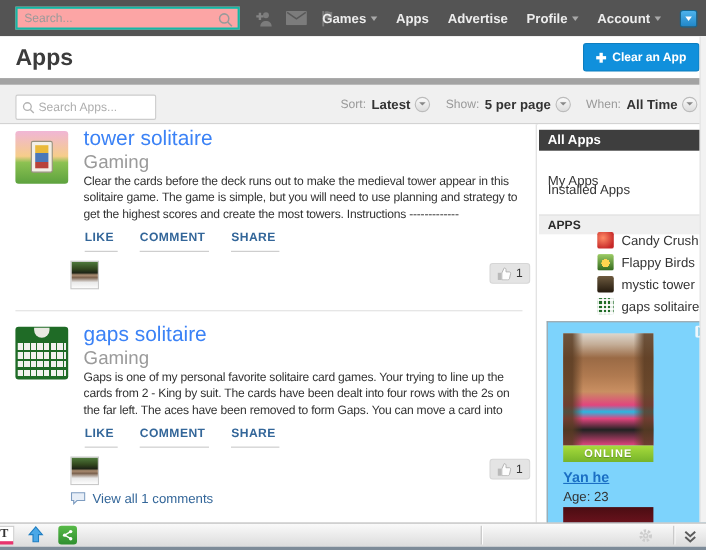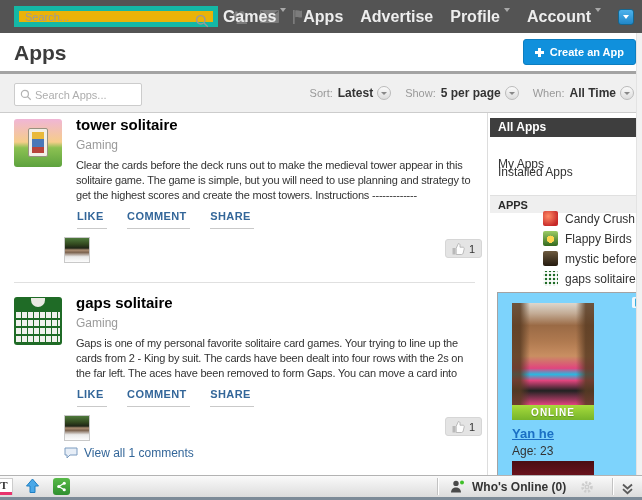"Search..." .searchwrap { background: #eab308 -> #fca5a5; border: 5px solid #14b8a6 -> 2px solid #14b8a6 }
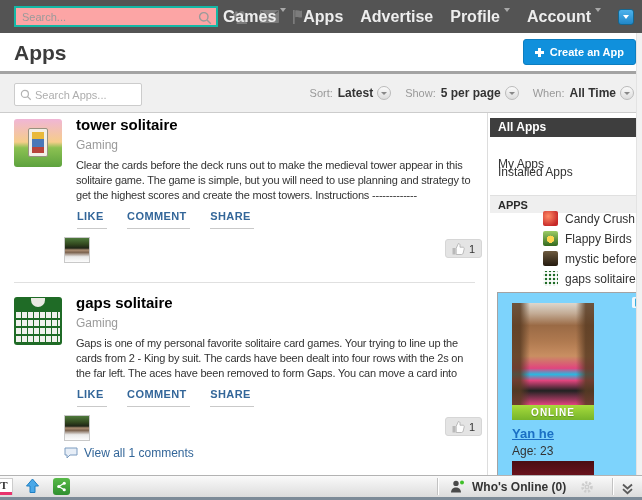"Games" .tb-nav a { align-items: flex-start -> center; font-size: 16px -> 12px }
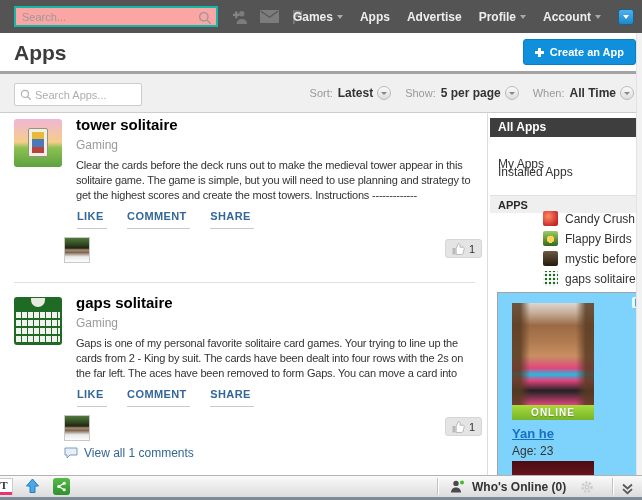"Create an App" span { text: Create -> Clear }
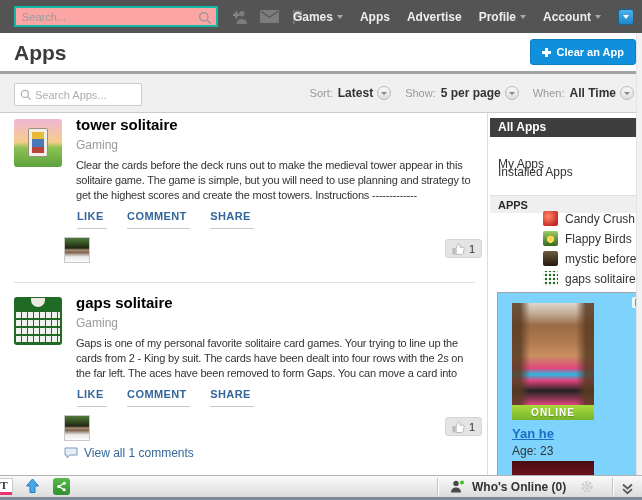"Search Apps..." #filterbar { border-top: 3px solid #a3a3a3 -> 6px solid #a3a3a3 }
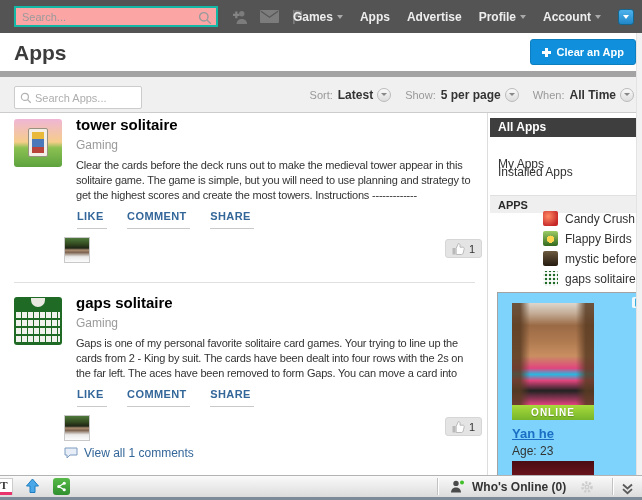"tower solitaire" .l-title { color: #000000 -> #3b82f6; font-size: 15px -> 19px; font-weight: bold -> normal }
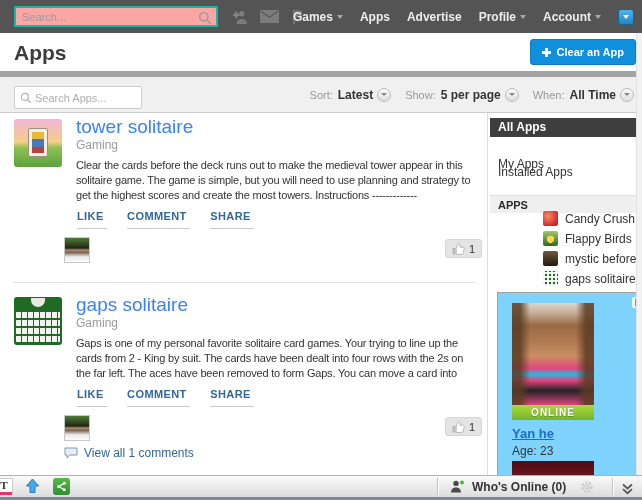"Gaming" .l-cat { font-size: 12px -> 17px }
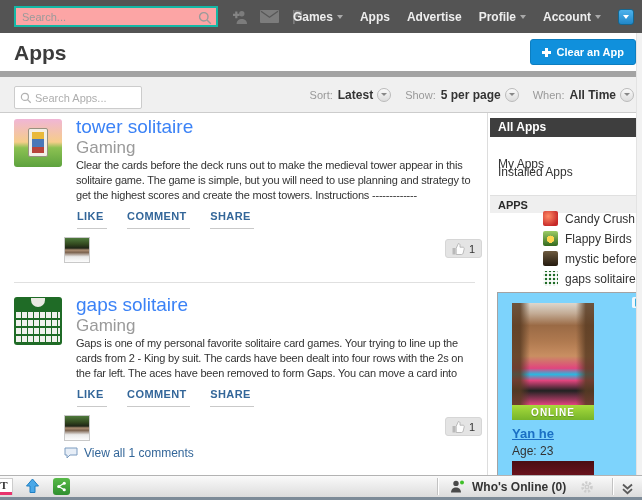"mystic before" span { text: before -> tower }
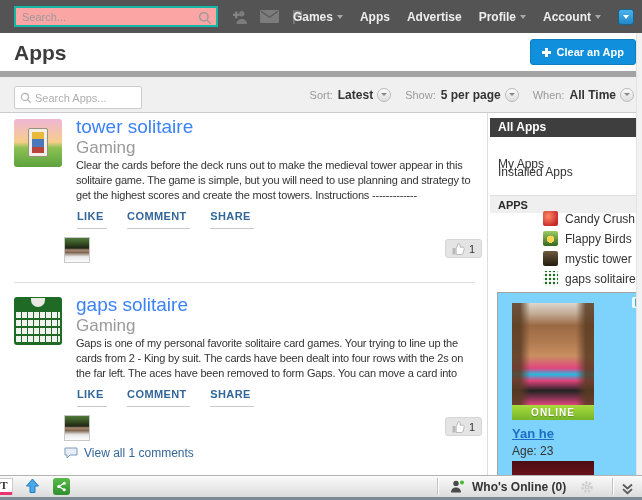"Who's Online (0)" div.sb-who { html: <div> <svg> <circle></circle> <path></path> <circle></circle> </svg> <b>Who's Online (0)</b> </div> -> none }
